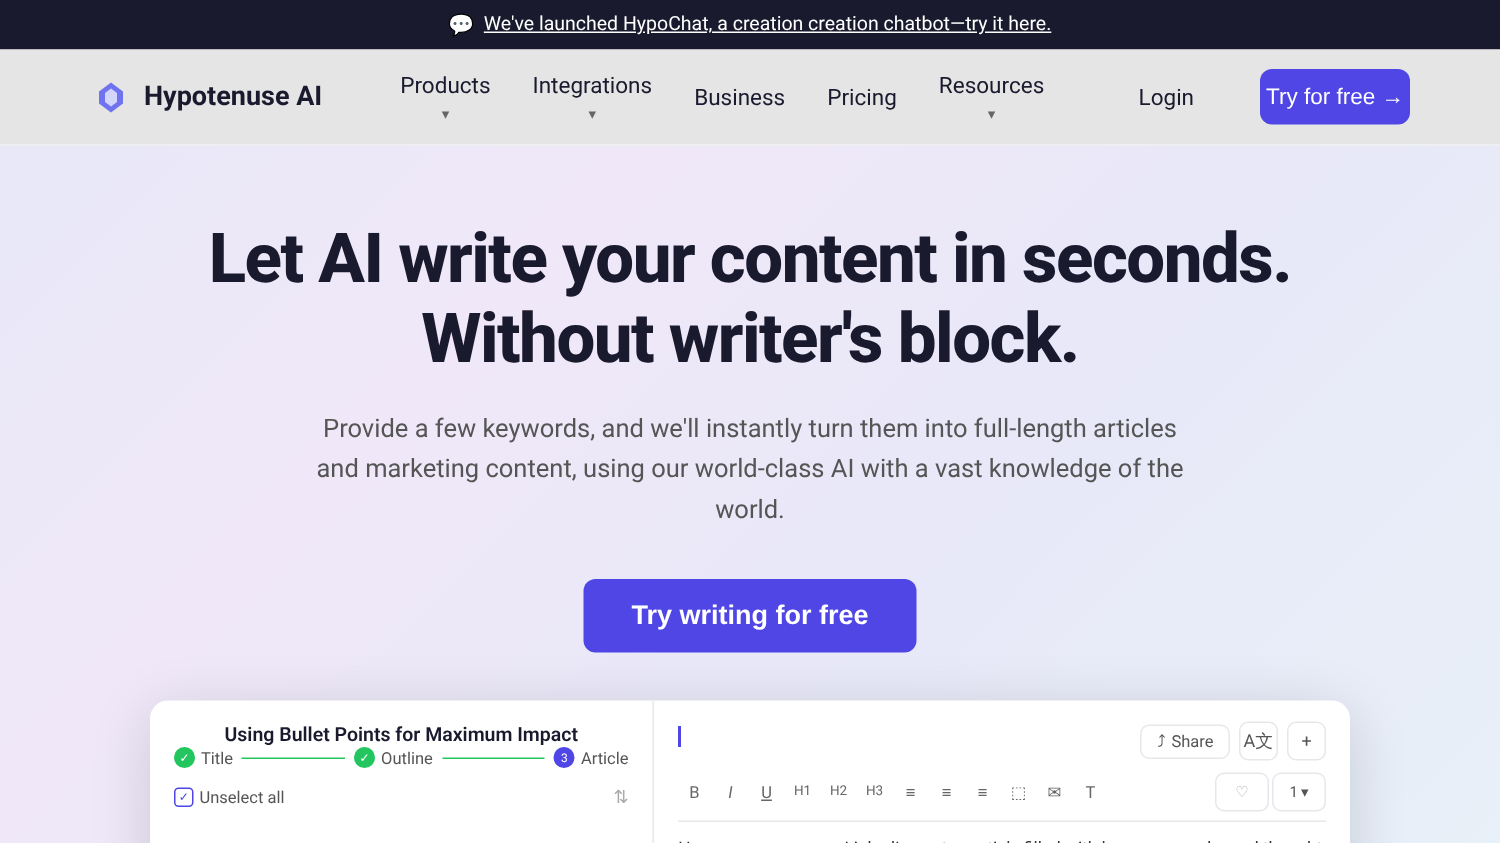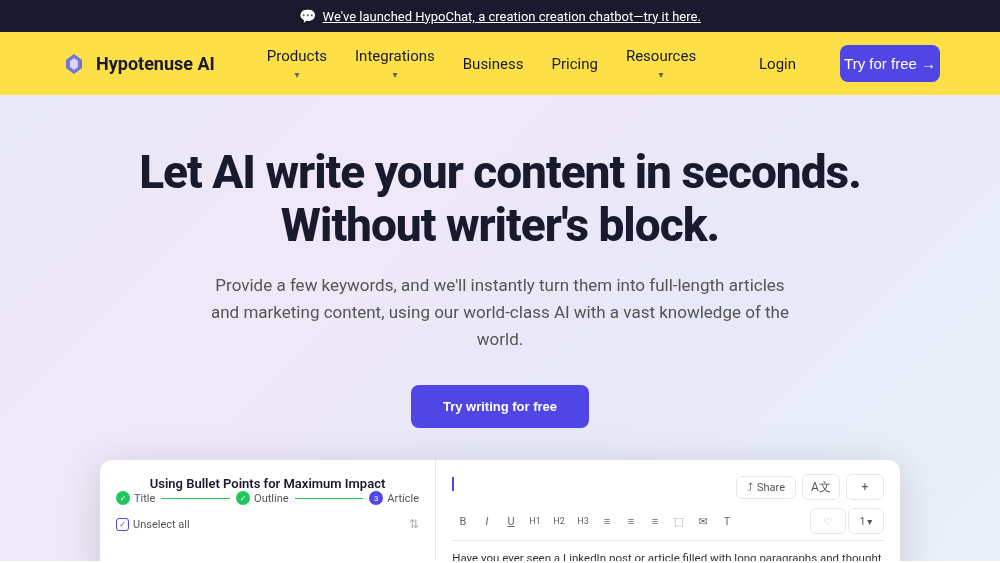"Hypotenuse AI" .navbar { background: #fde047 -> #e5e5e5 }
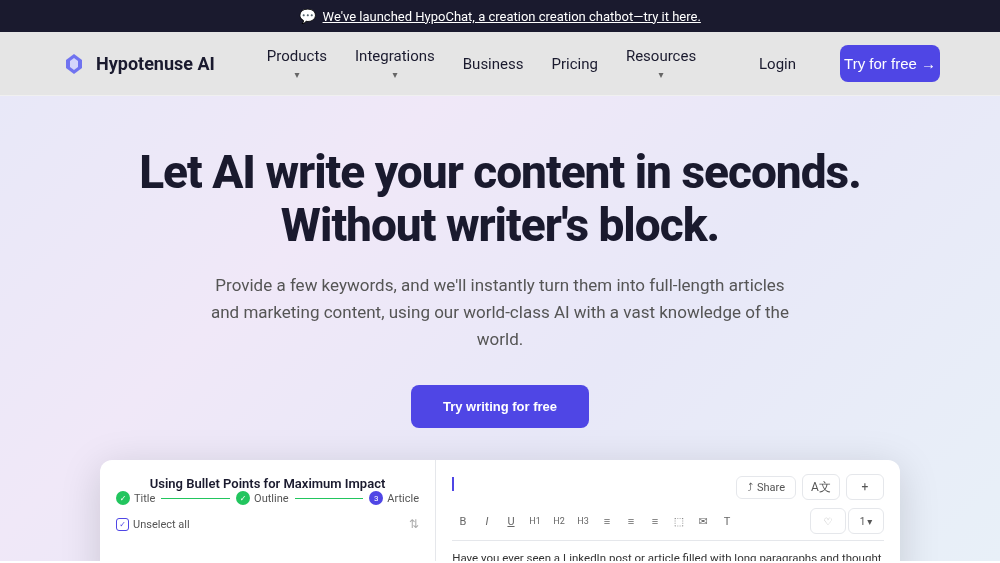"Try writing for free" .hero-cta { font-size: 13px -> 18px }
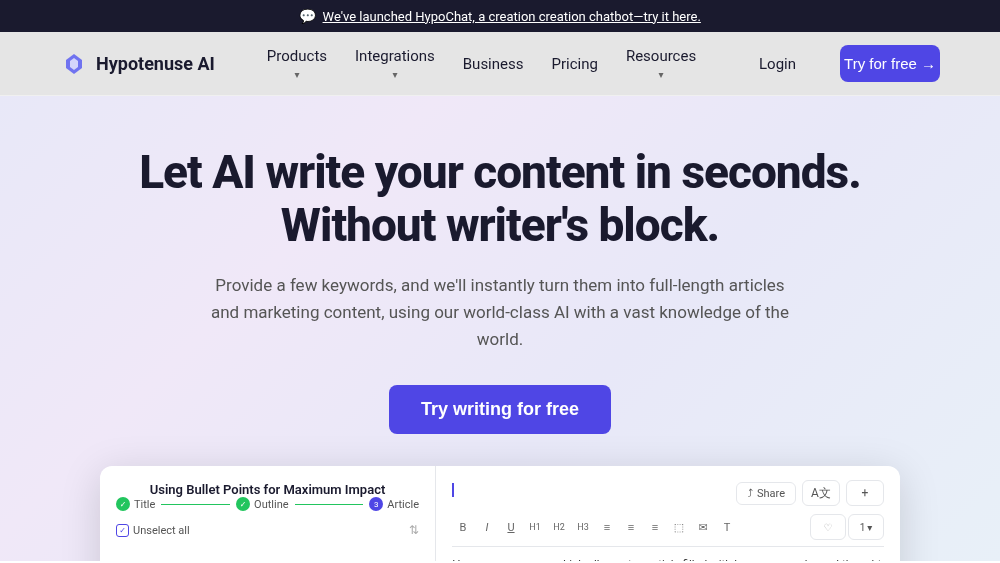"A文" .icon-btn { width: 38px -> 26px }
